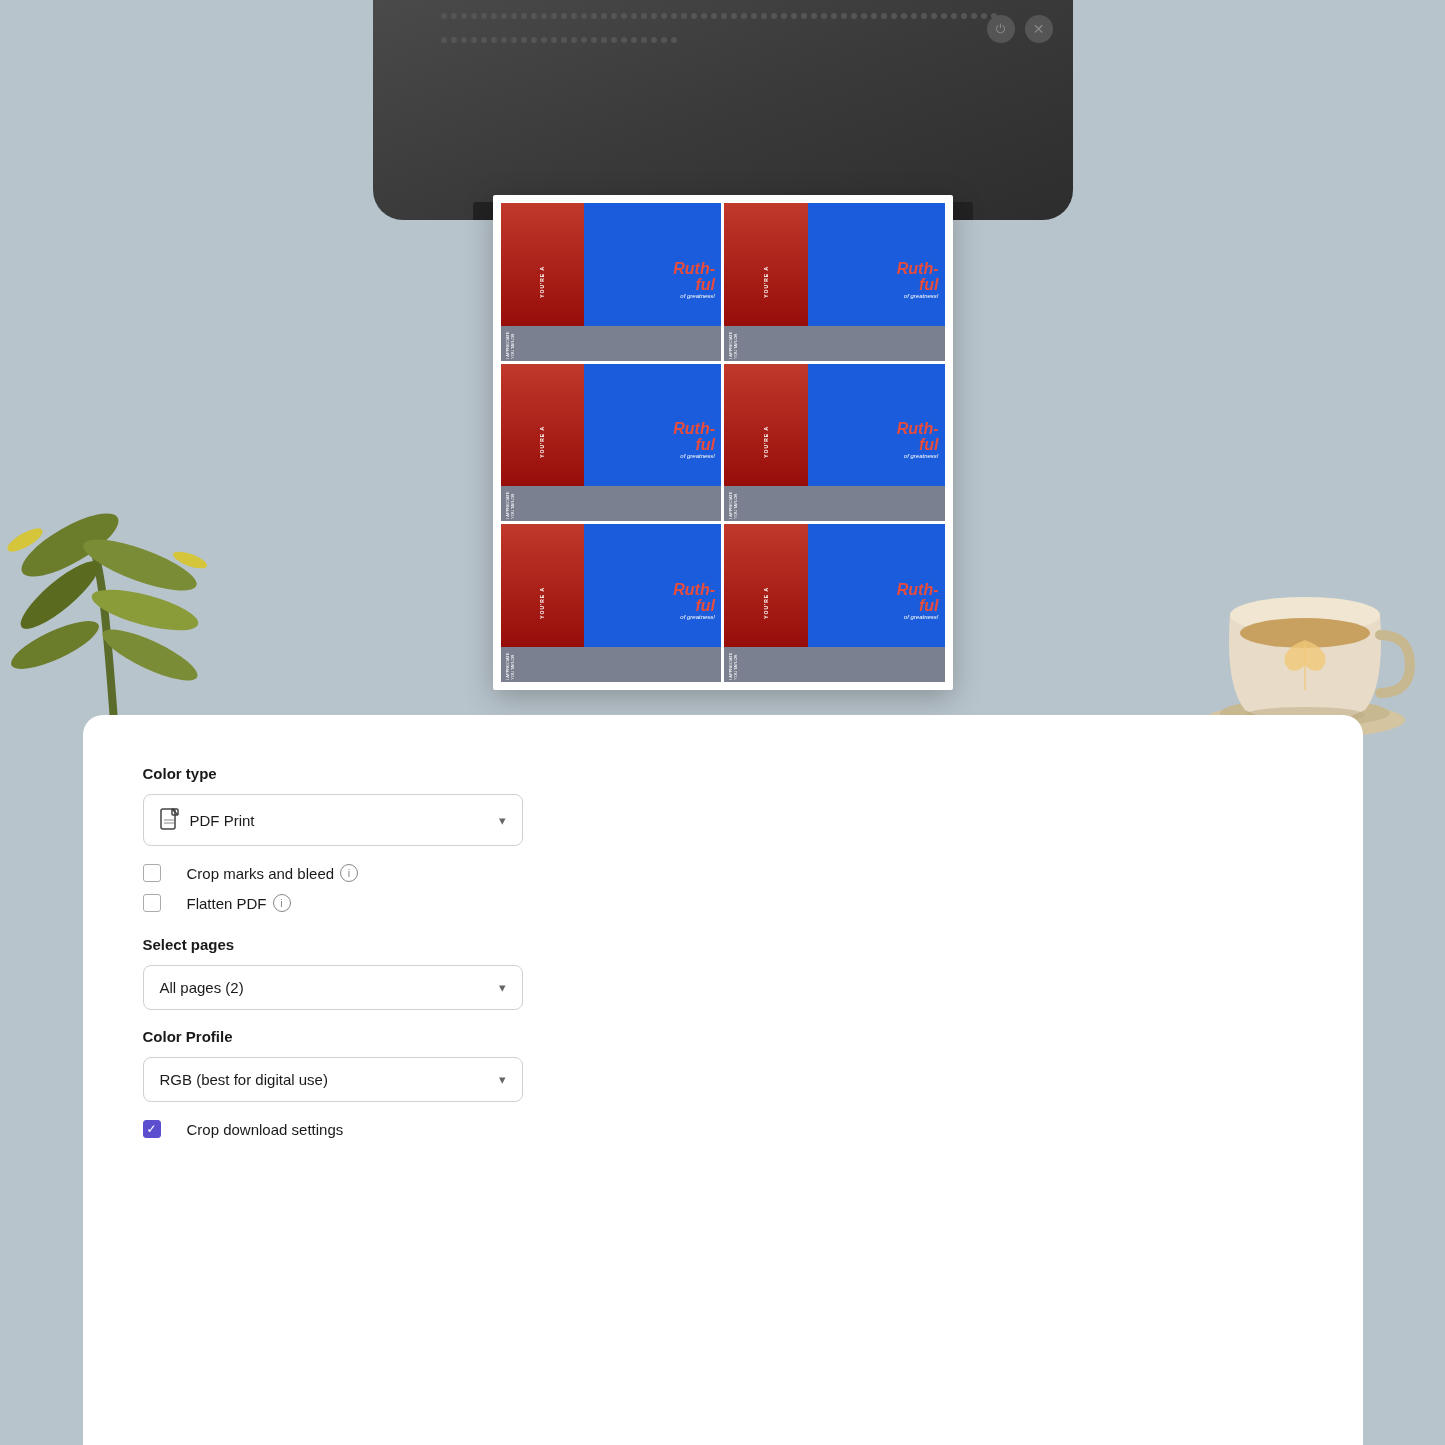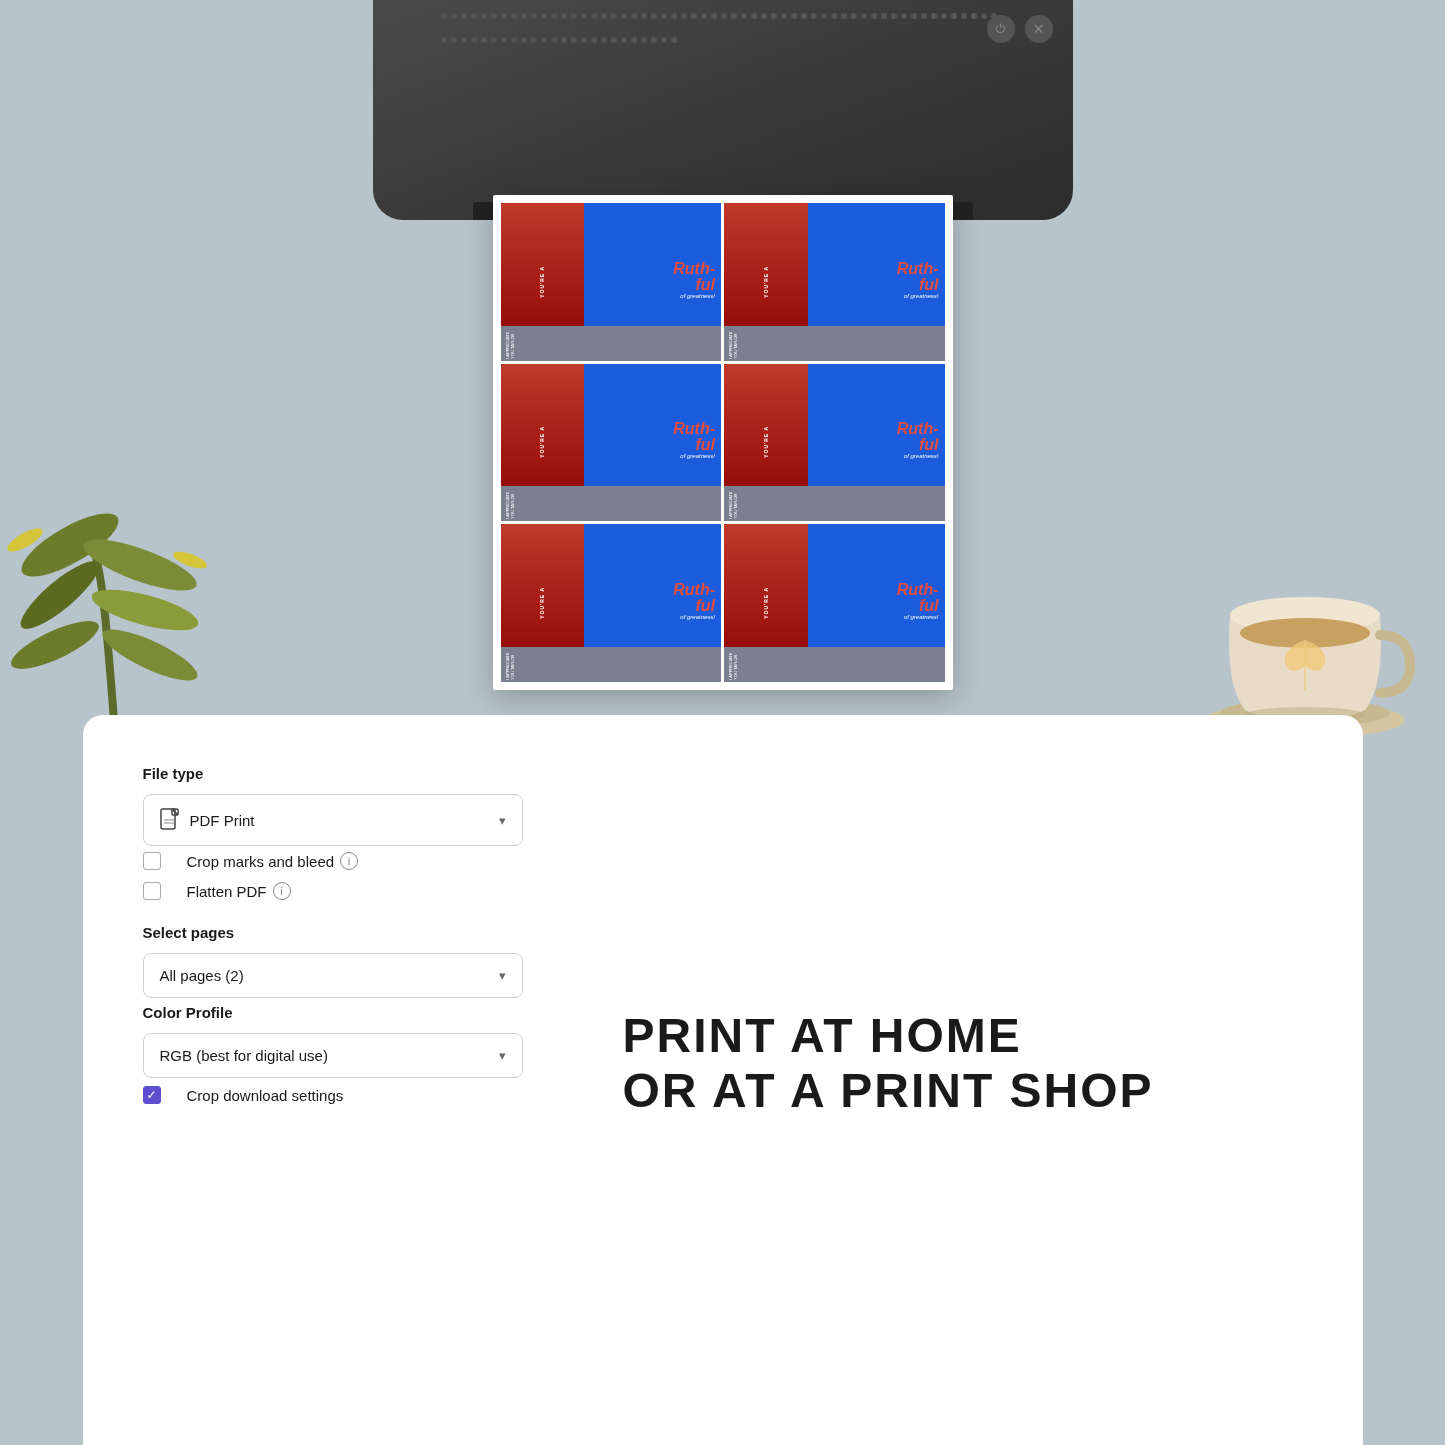"File type" div.section-label { text: File -> Color }
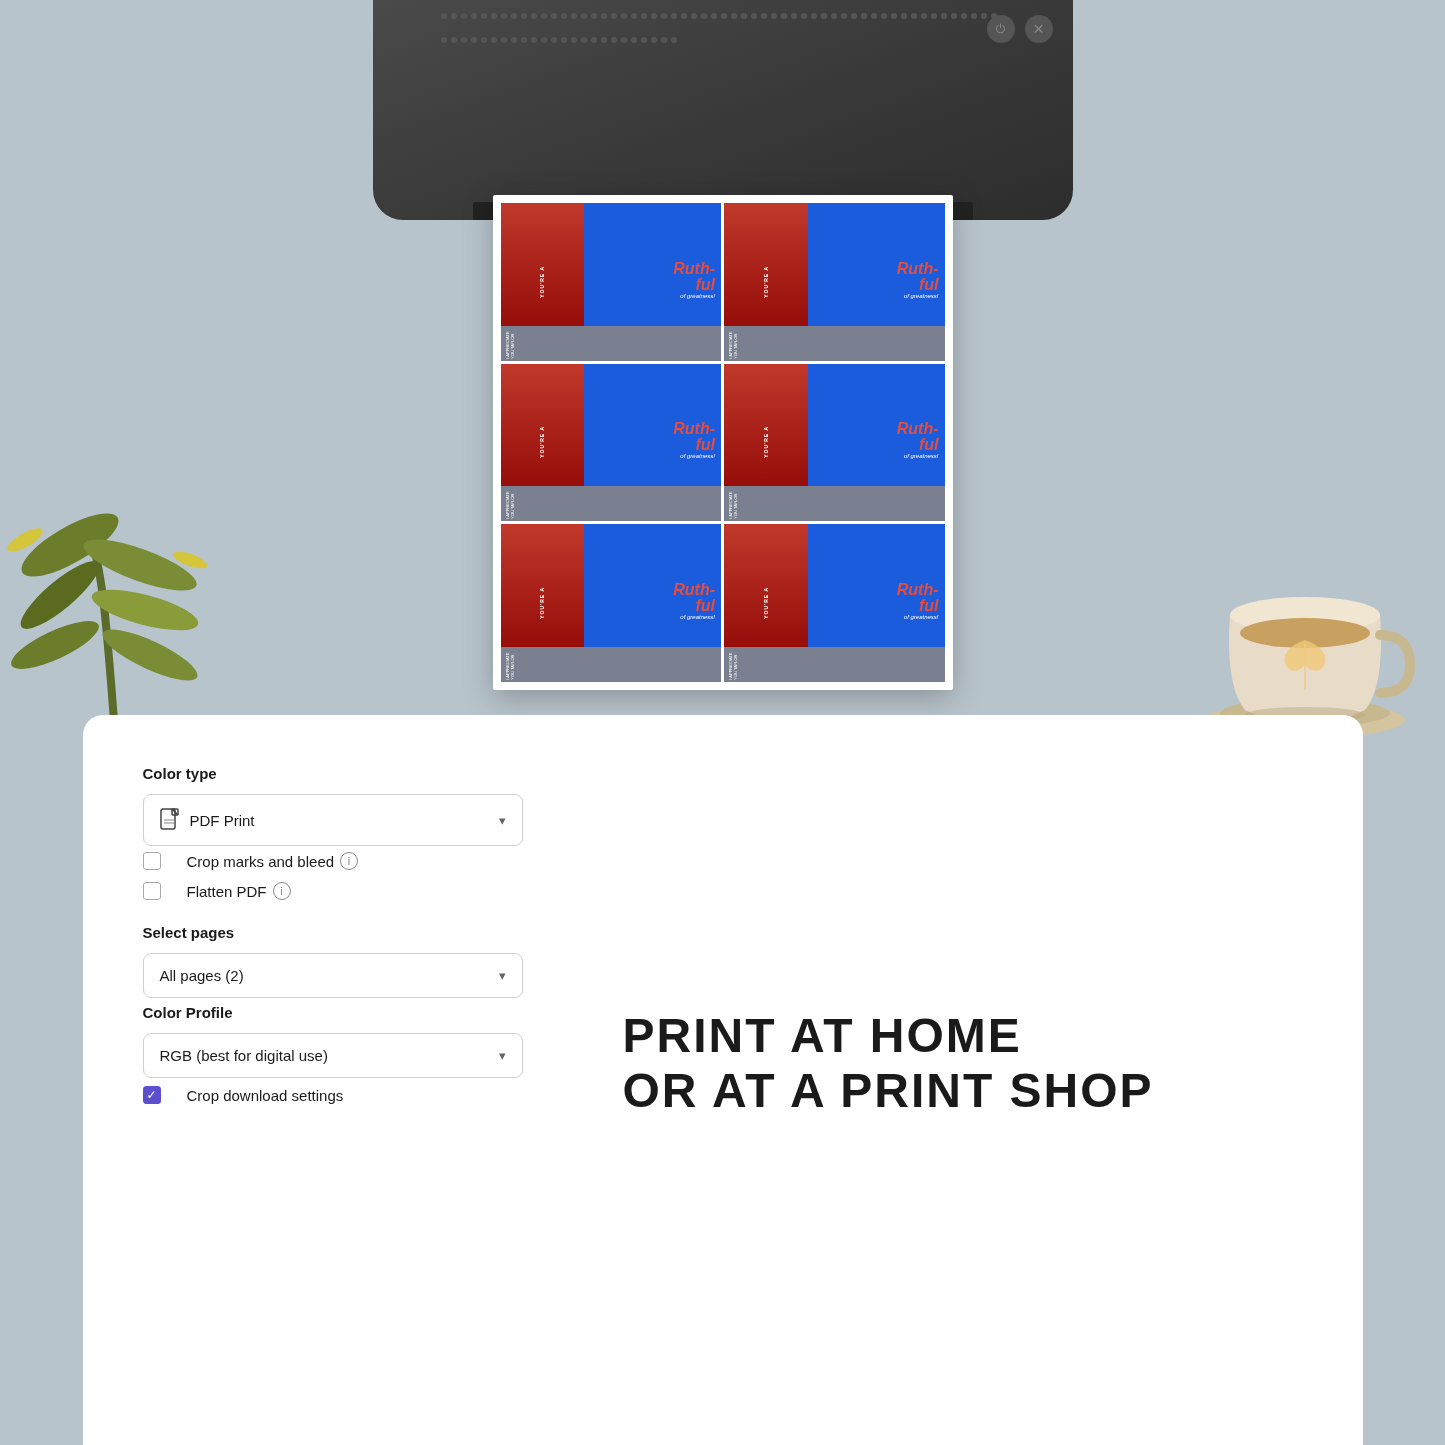"PDF Print" .dropdown-btn { margin-bottom: 6px -> 18px }
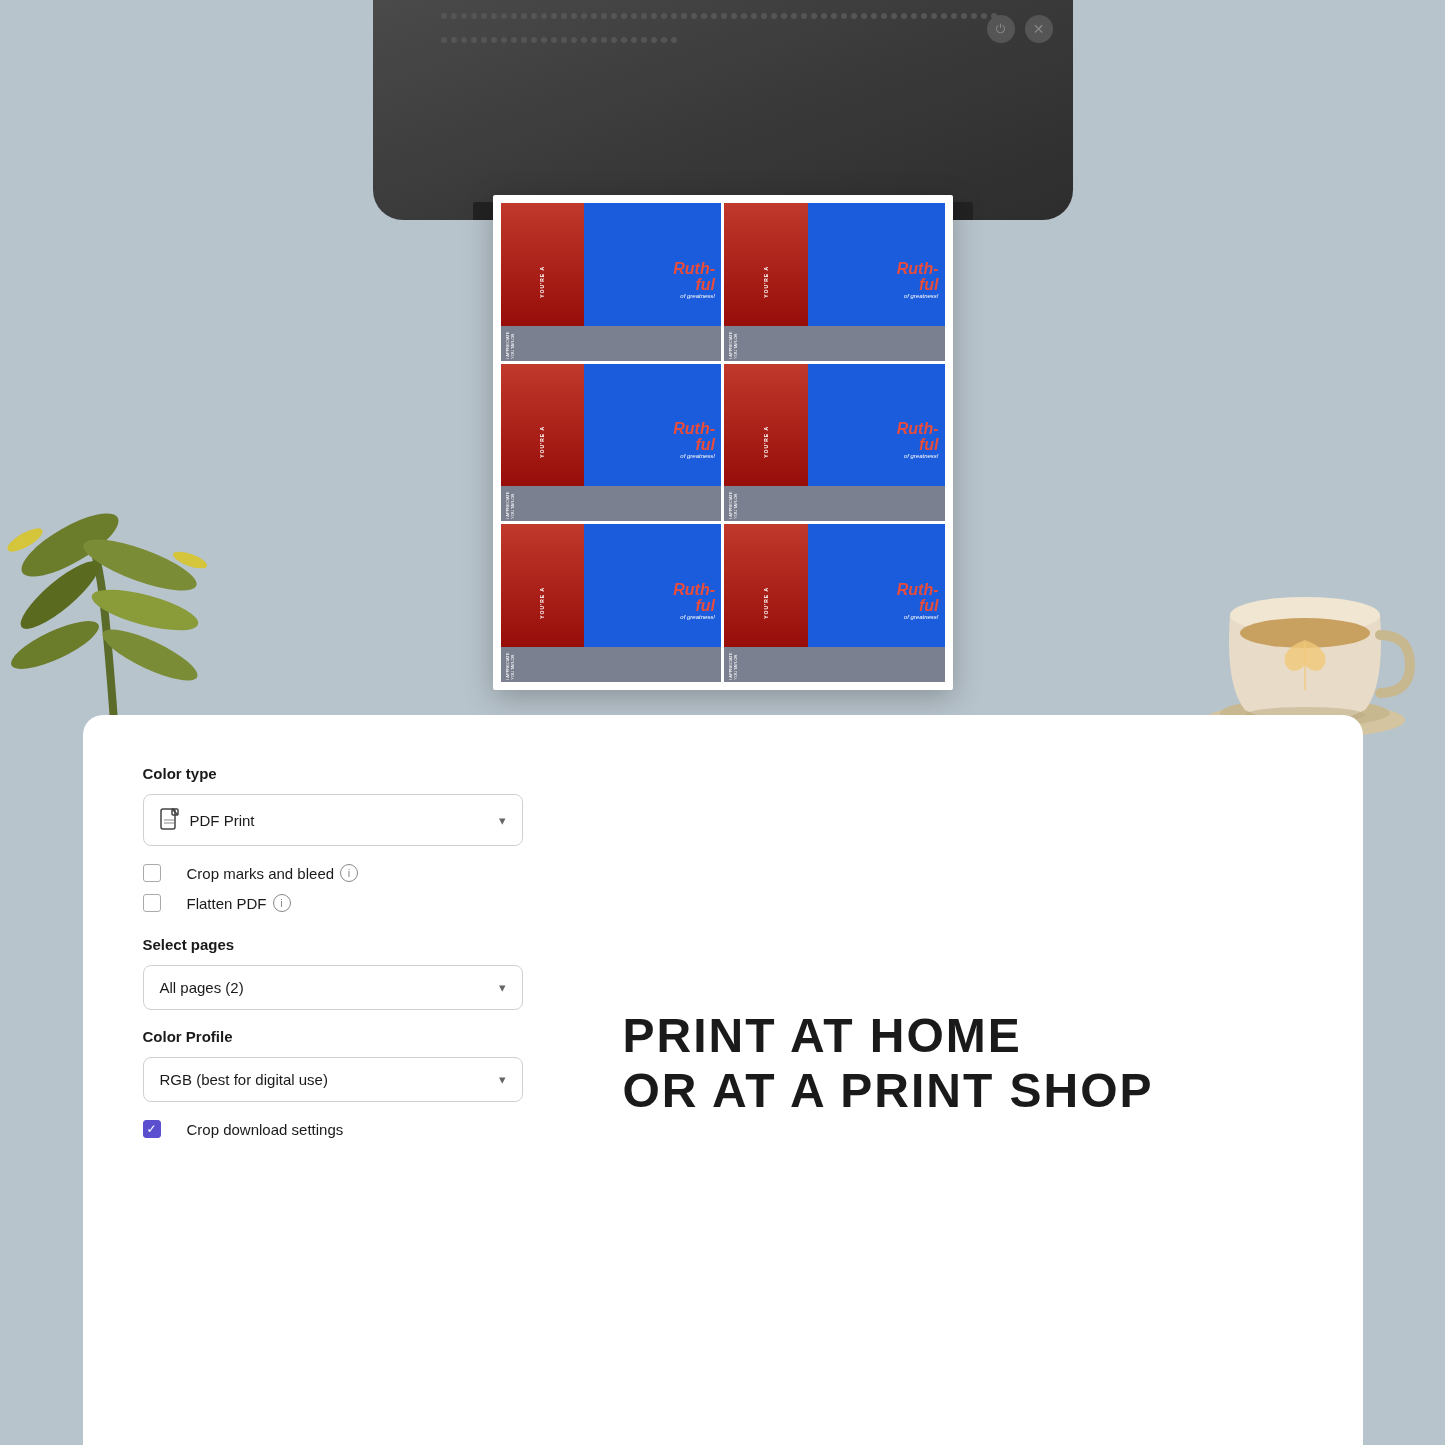"PRINT AT HOME" div.promo-heading { html: <div> <div>PRINT AT HOME</div> <div>OR AT A PRINT SHOP</div> </div> -> none }
